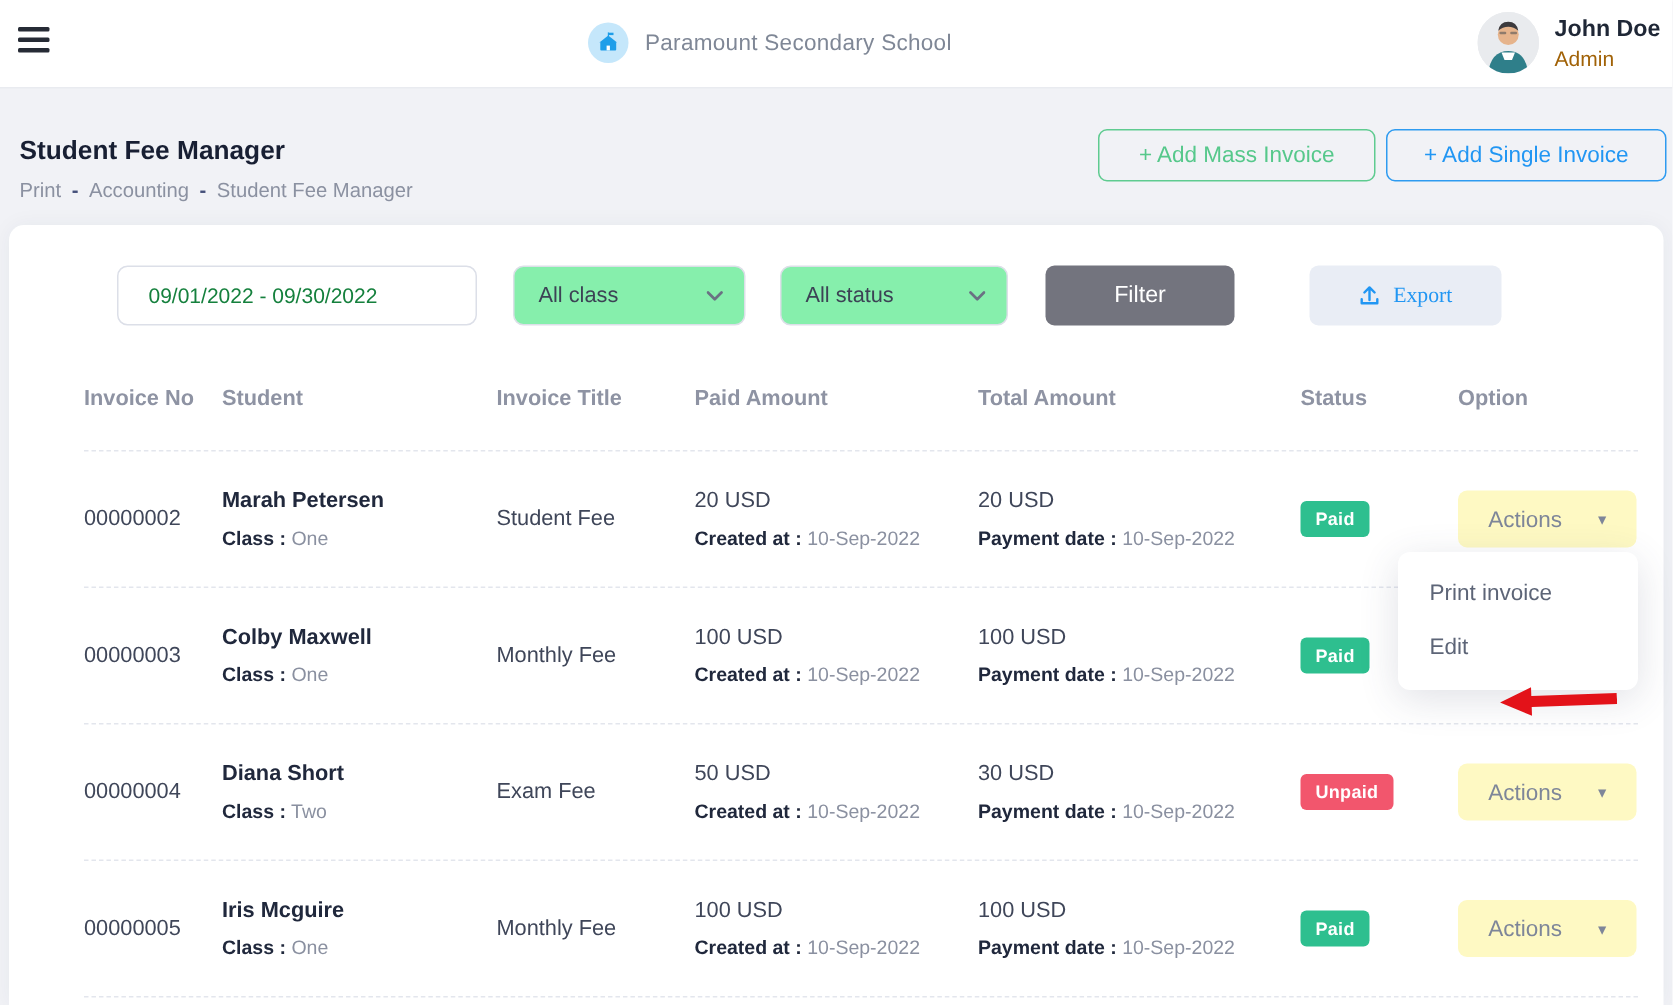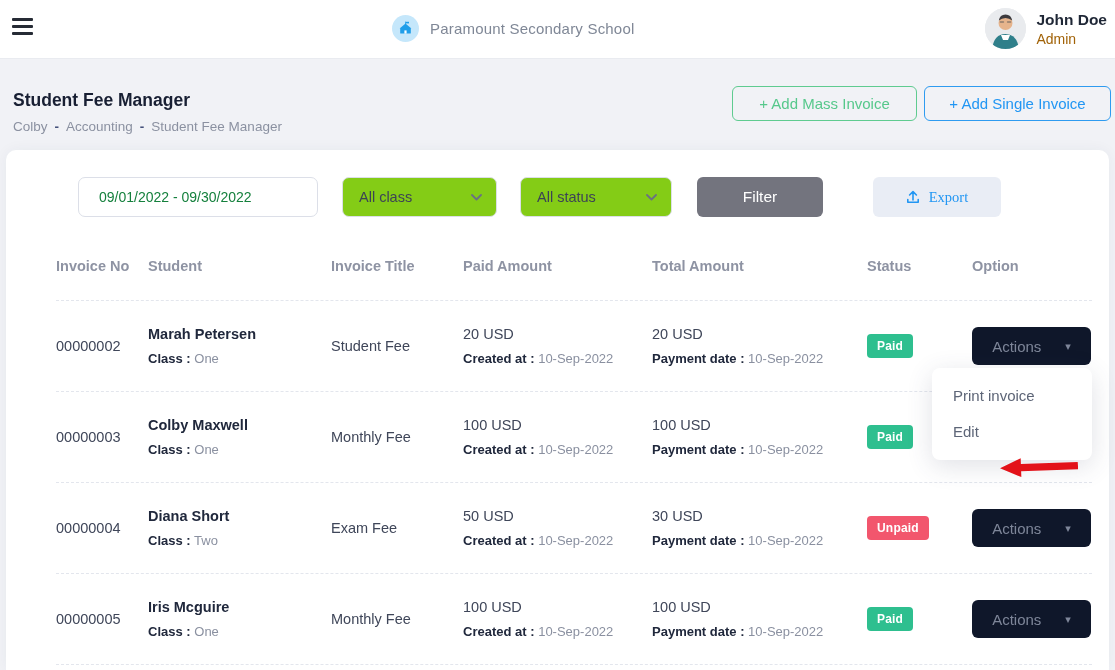"Colby" span { text: Colby -> Print }
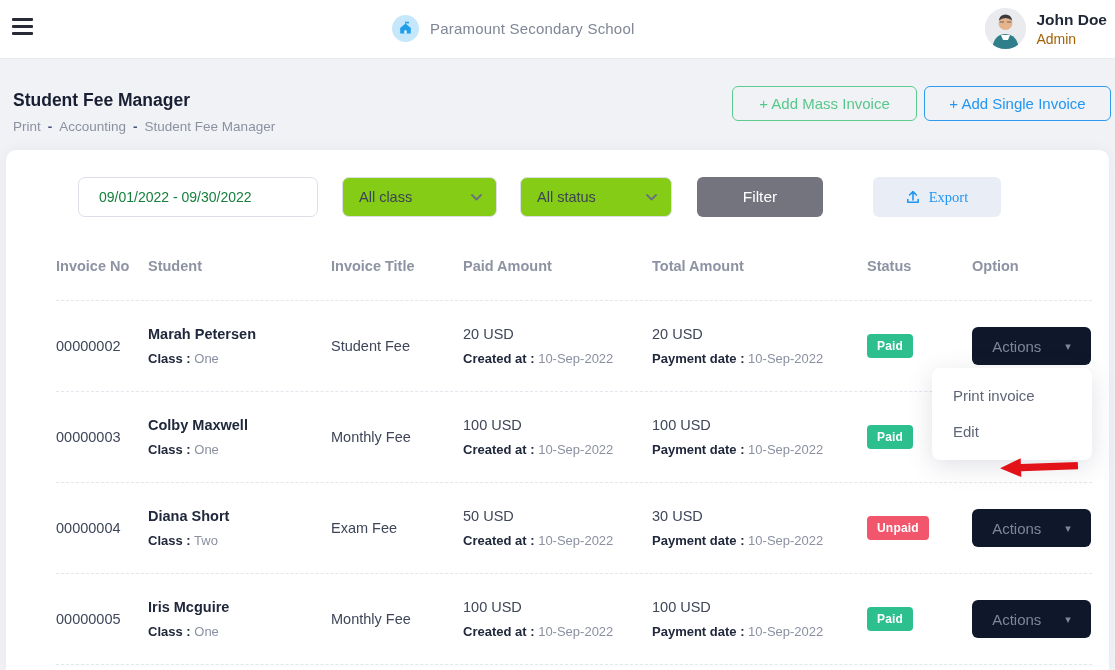"All class" .select { background: #84cc16 -> #86efac }
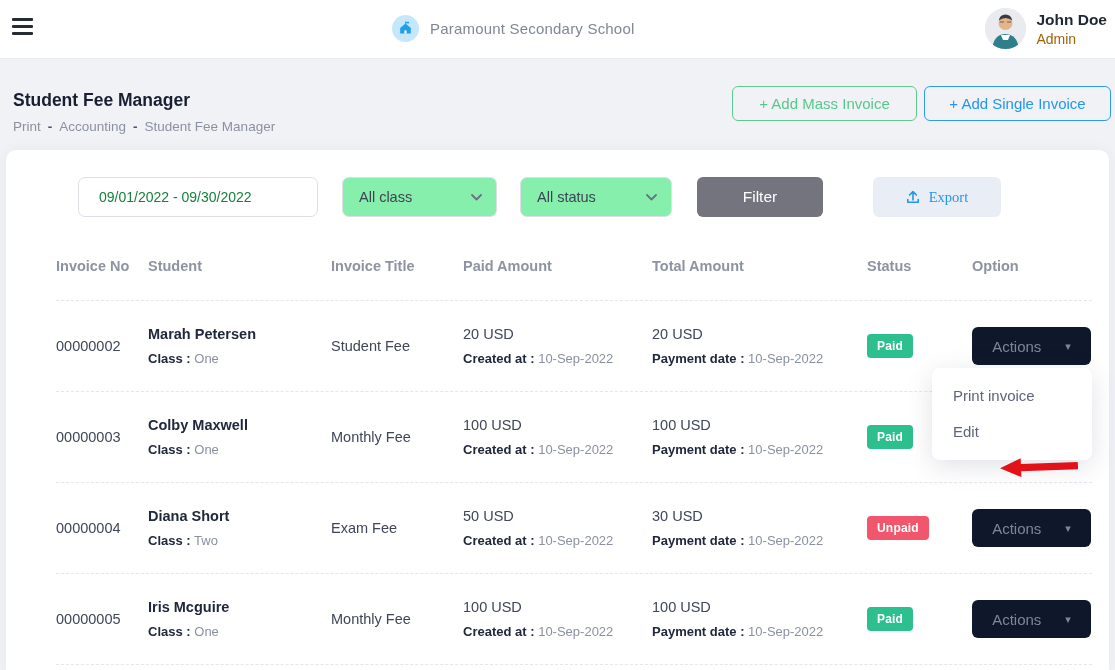"Actions" .btn-actions { background: #0f172a -> #fef9c3 }
